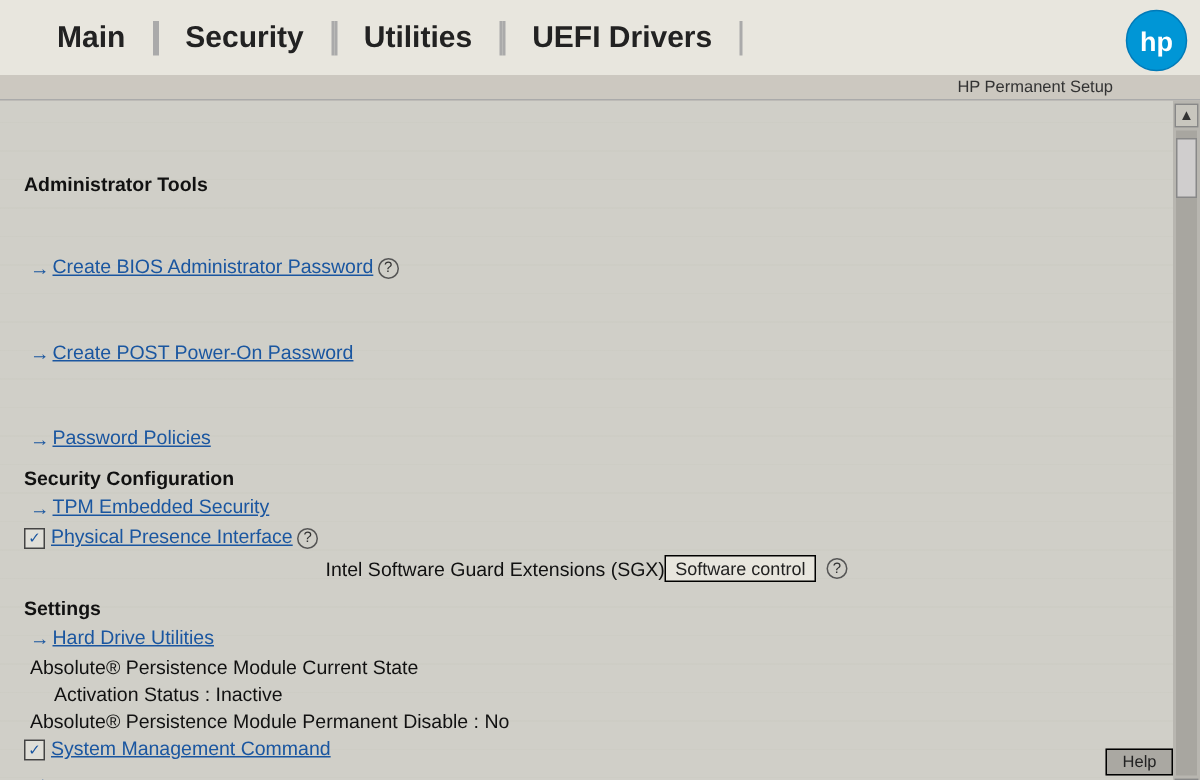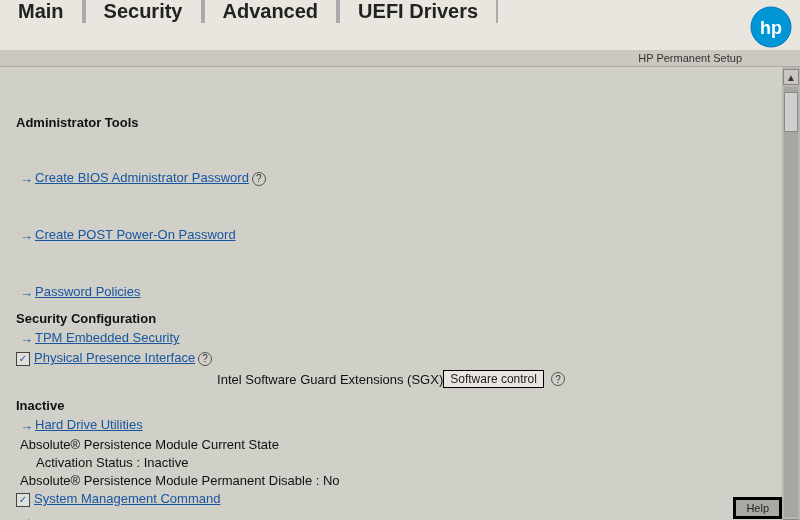"Main" .nav-bar { align-items: flex-start -> center; padding: 0 0 -> 0 20px }
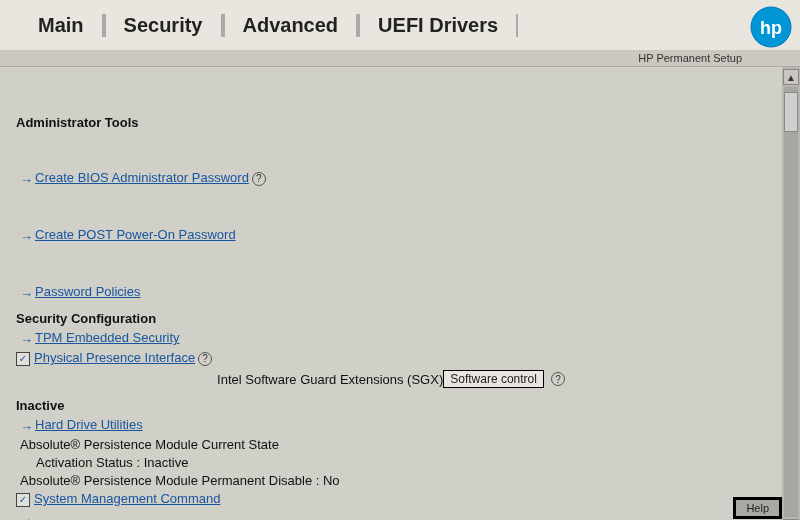"Advanced" div.nav-tab { text: Advanced -> Utilities }
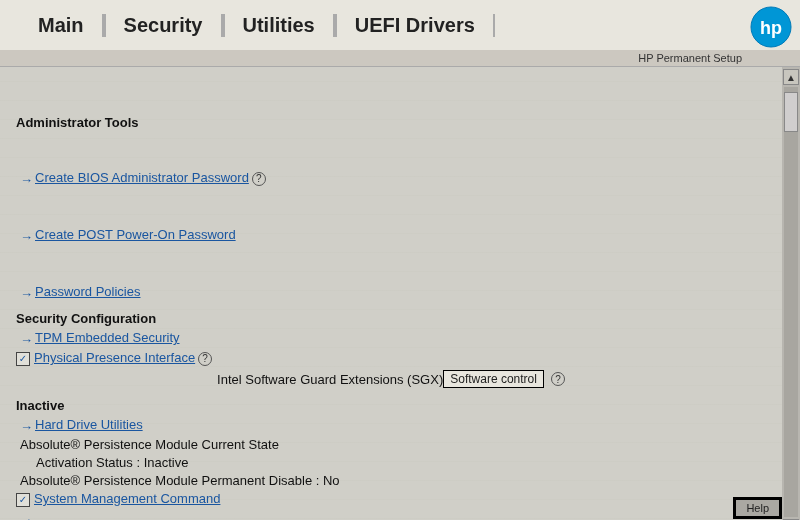"Inactive" div.section-title { text: Inactive -> Settings }
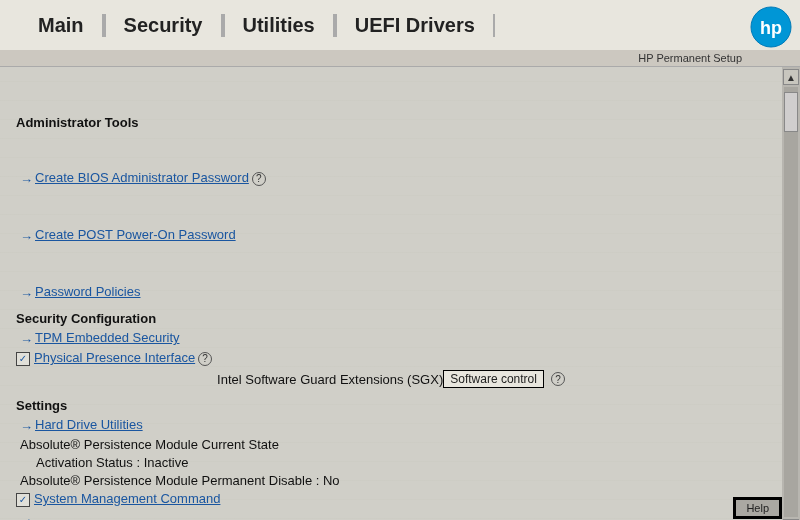"Help" .help-btn { border: 3px solid #000000 -> 1px solid #000000 }
